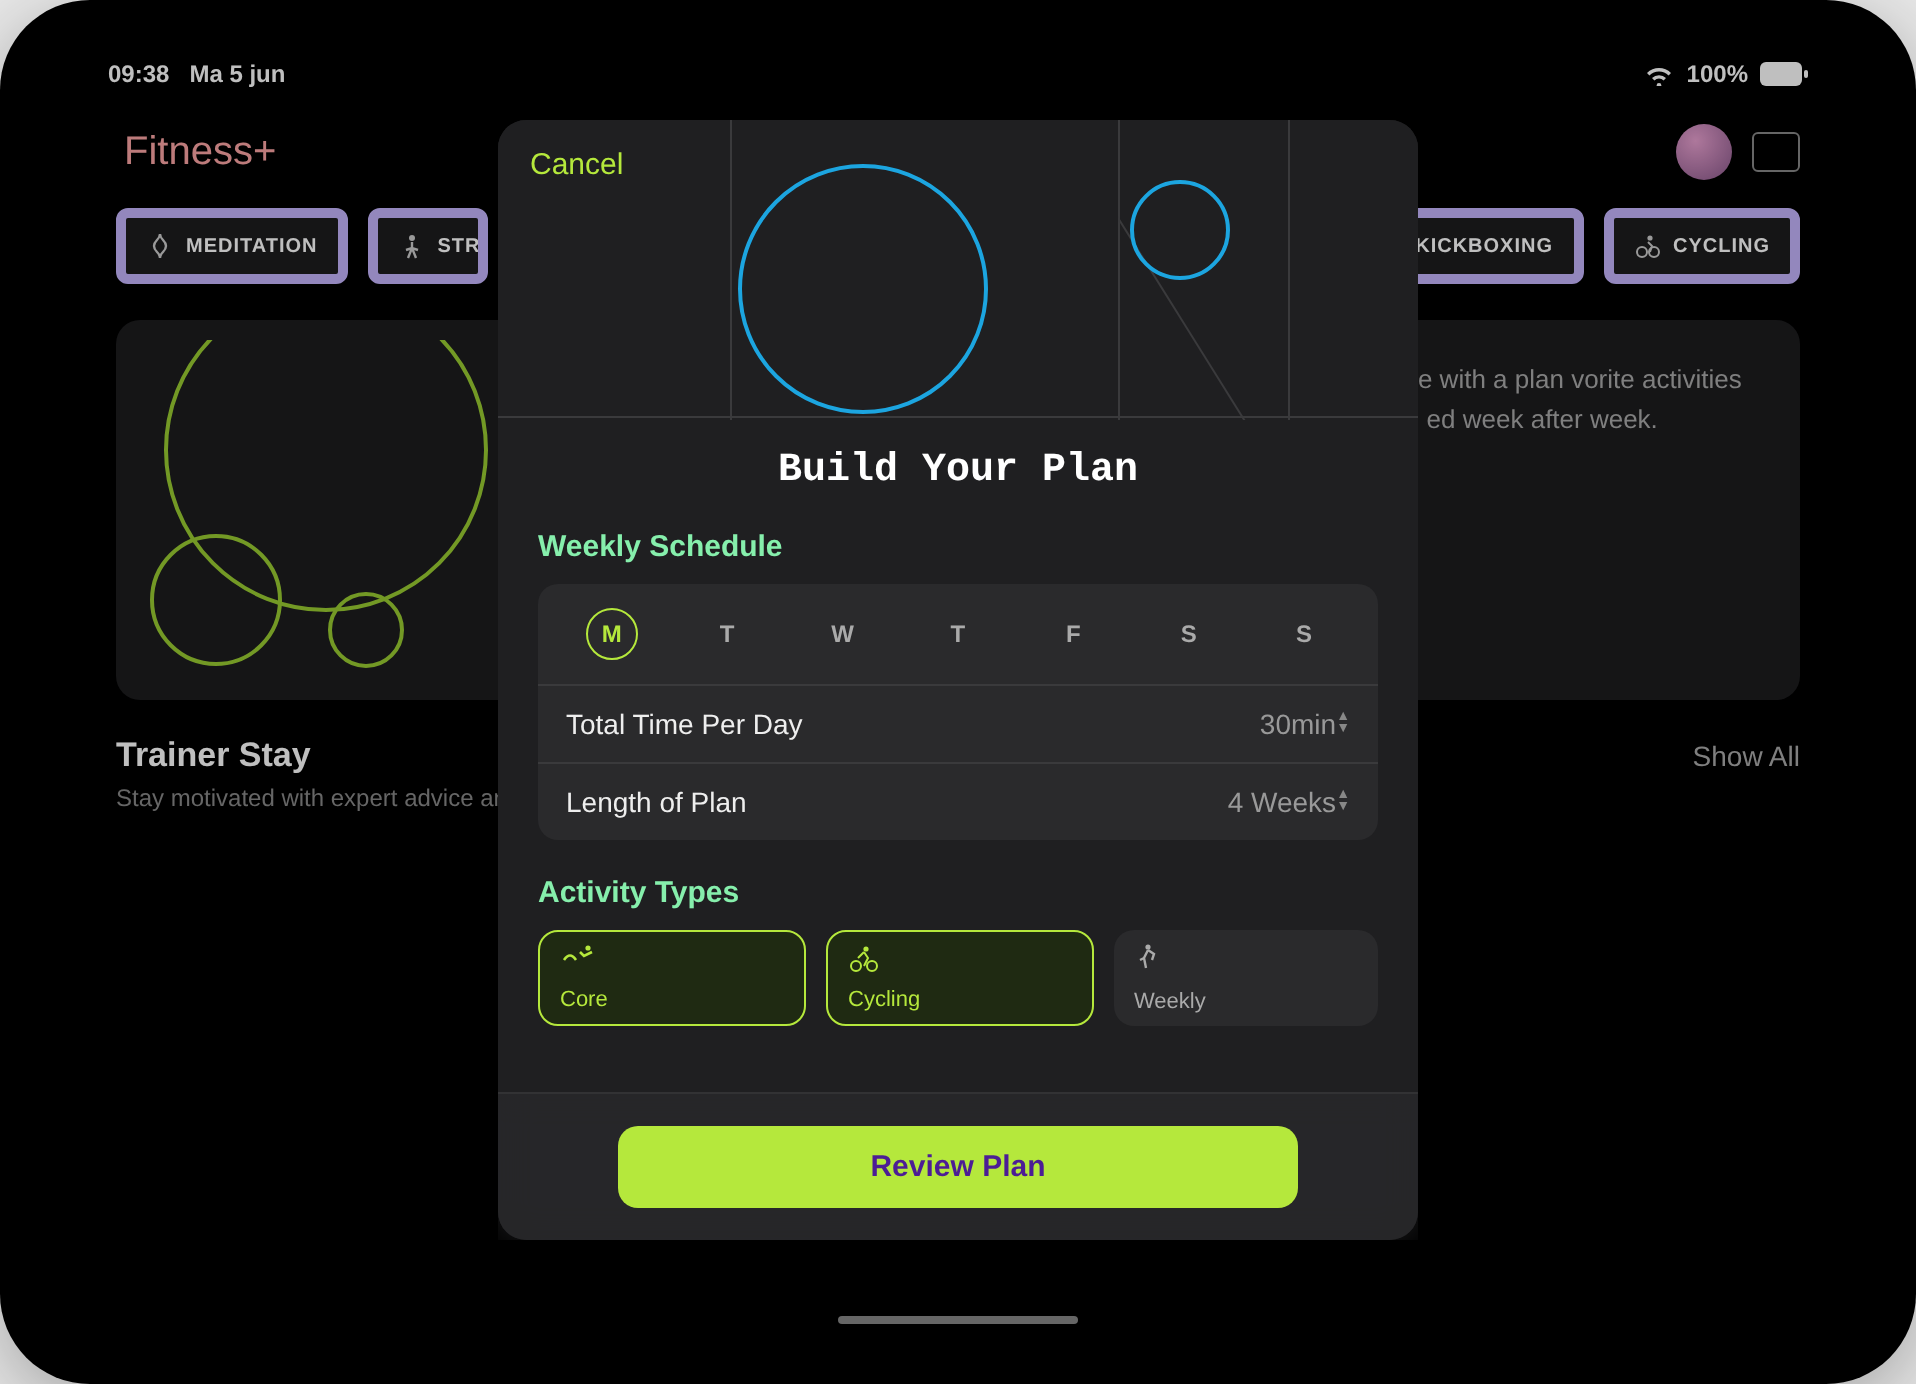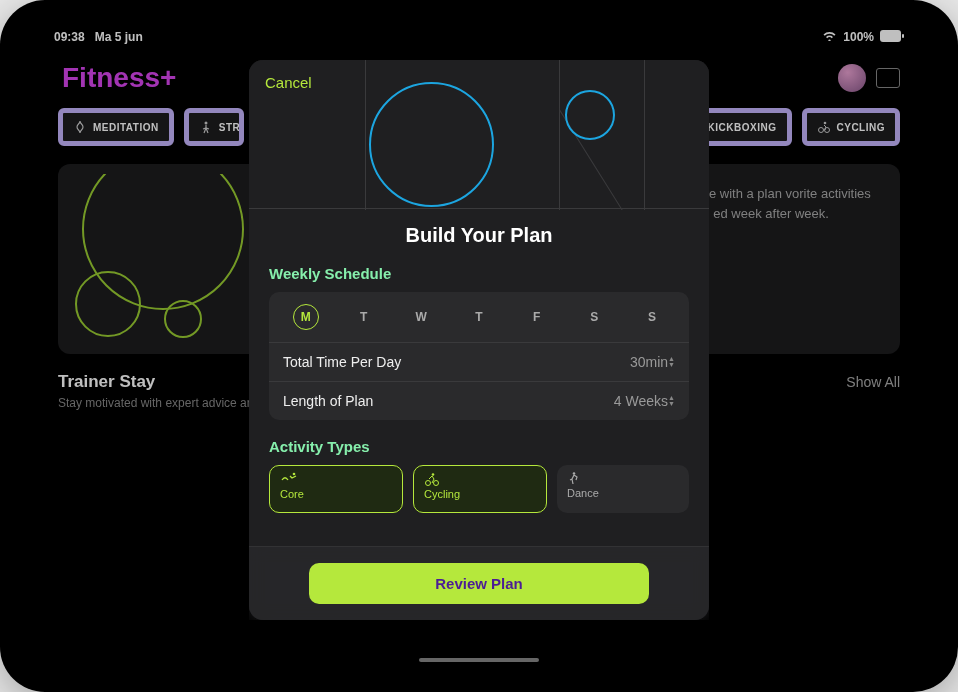"100%" .status-right { align-items: none -> center }
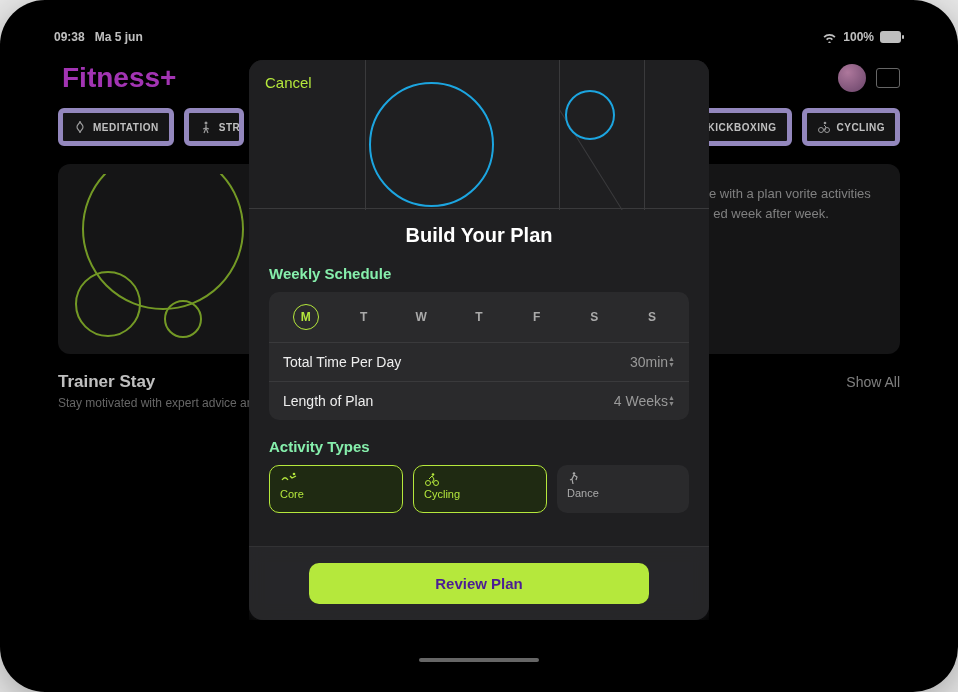"Fitness+" .app-title-text { color: #d946ef -> #fca5a5; font-size: 28px -> 20px; font-weight: 700 -> 400 }
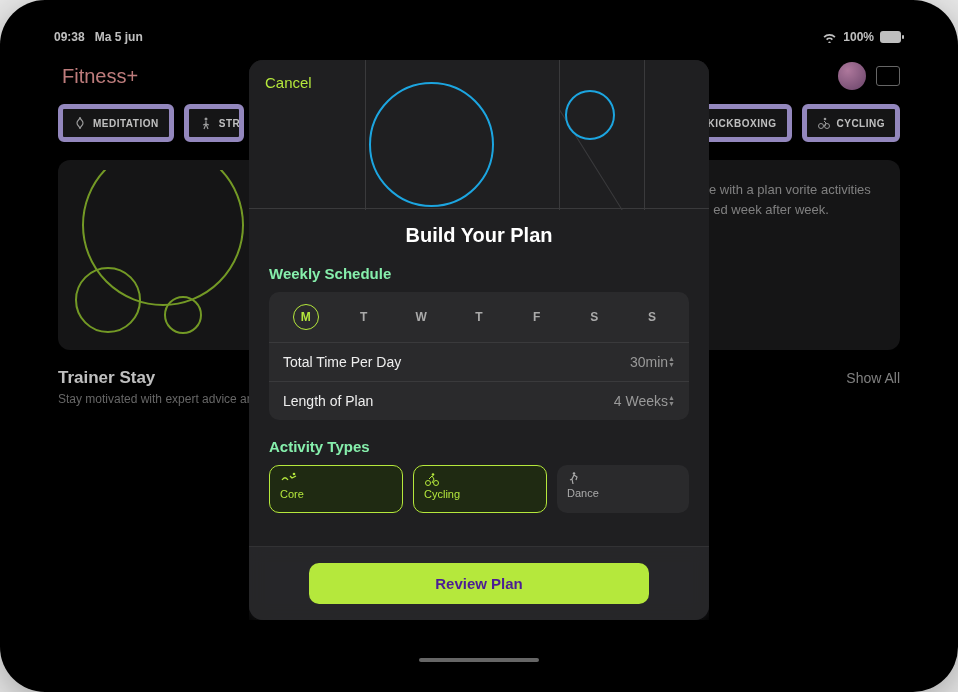"Build Your Plan" .modal-title { font-family: none -> Liberation Mono, monospace }
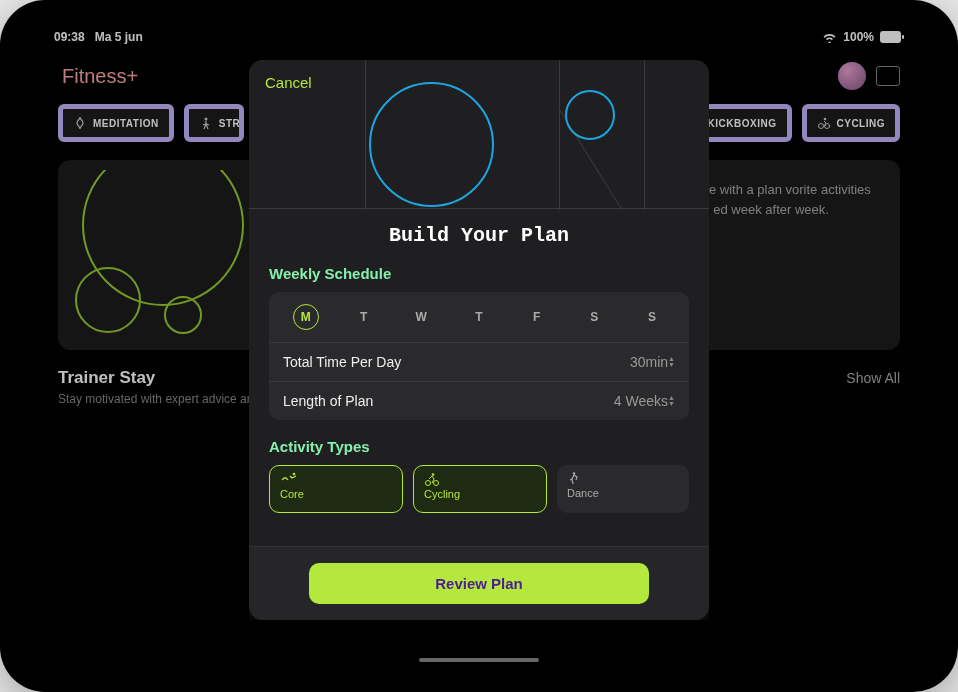"Core" .activity-card { justify-content: none -> space-between }
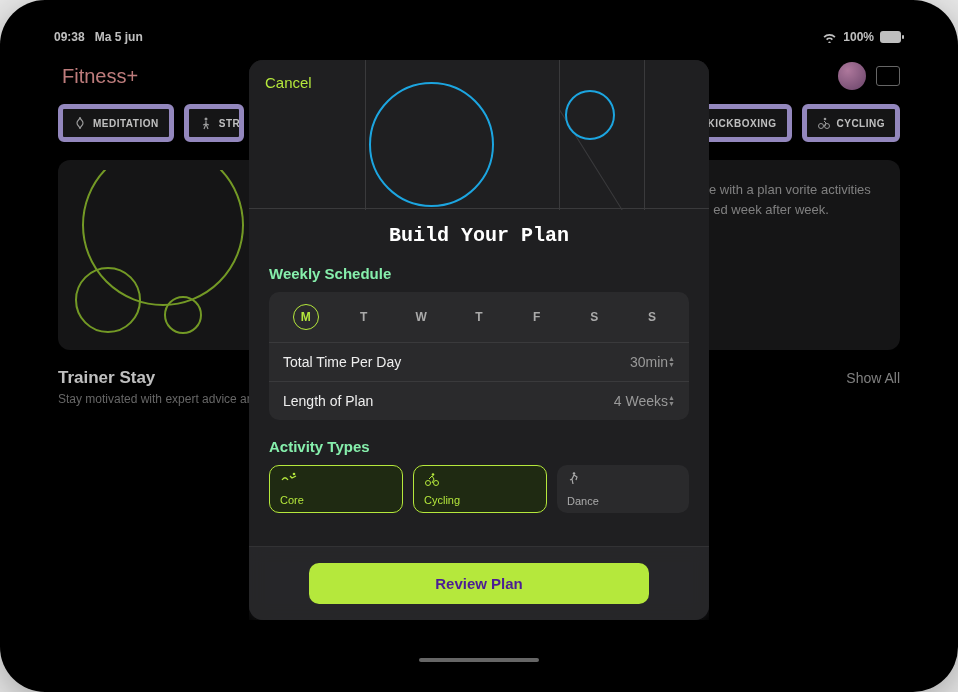"Dance" div.activity-label { text: Dance -> Weekly }
